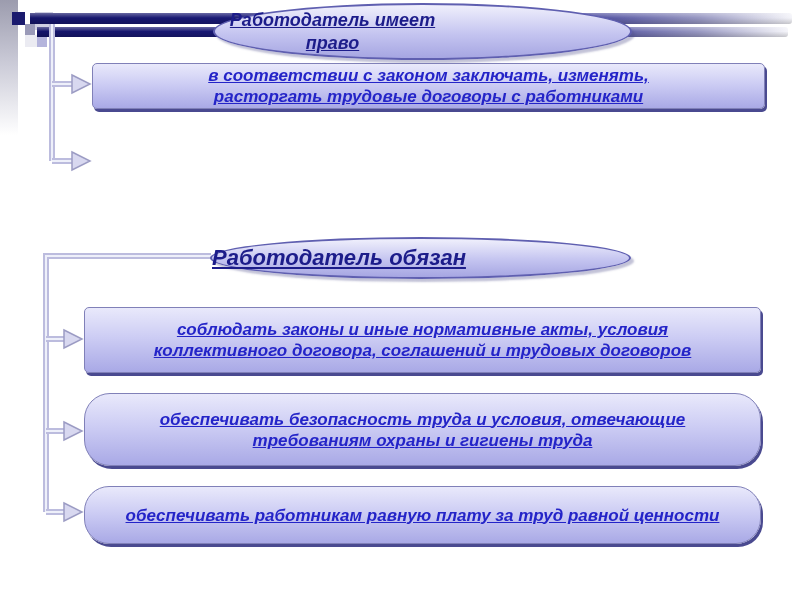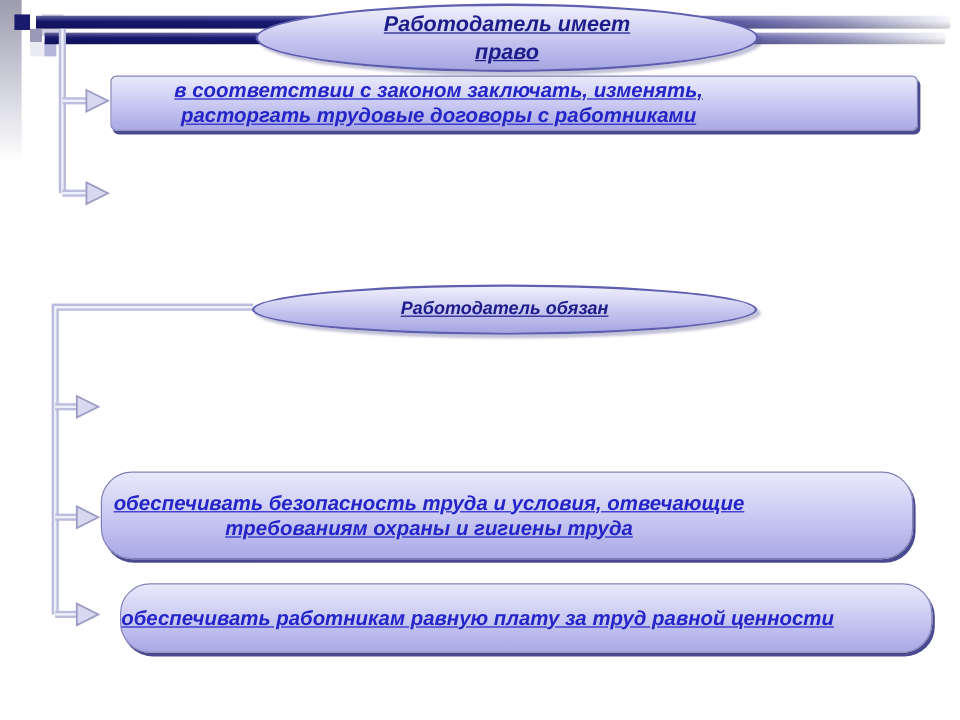"Работодатель имеет право" .ellipse { justify-content: center -> none }
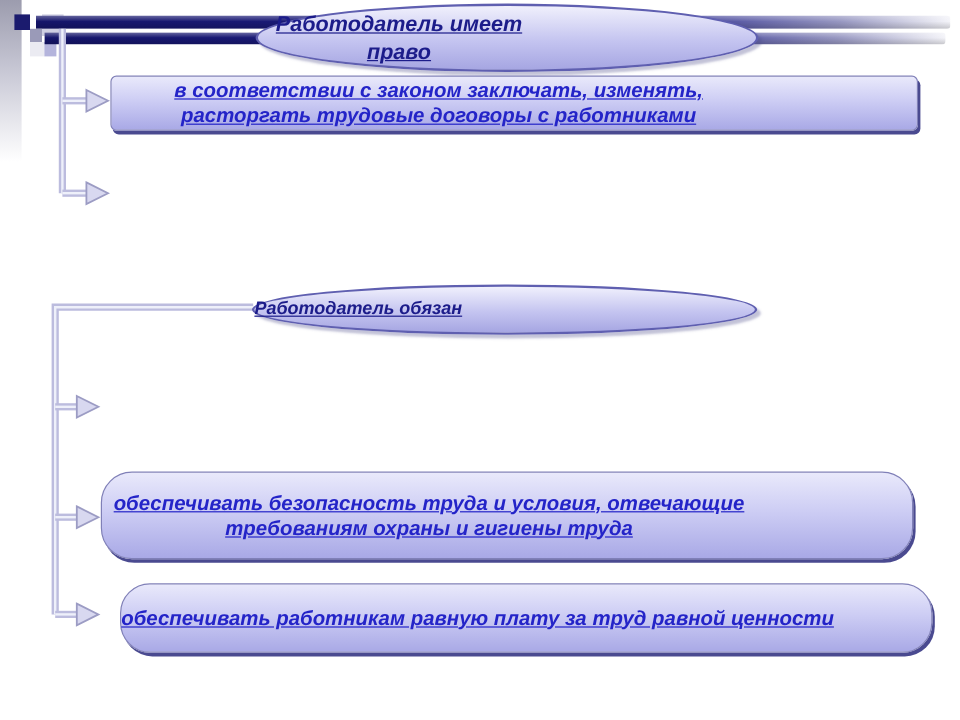"в соответствии с законом заключать," .box { justify-content: none -> center }
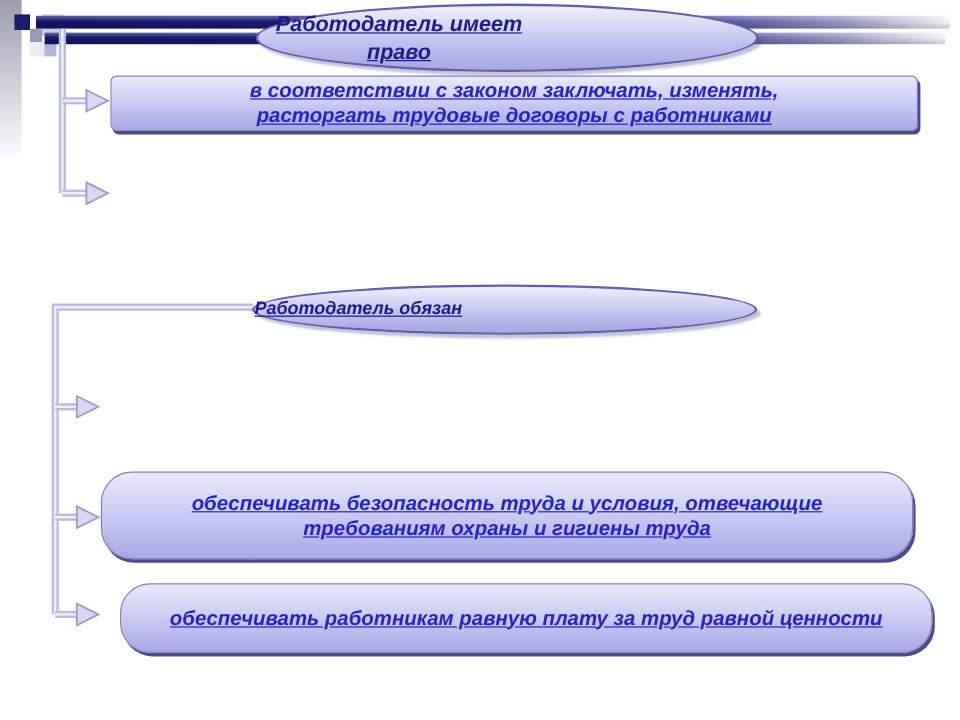"Работодатель обязан" .heading2 { font-size: 15px -> 22px }
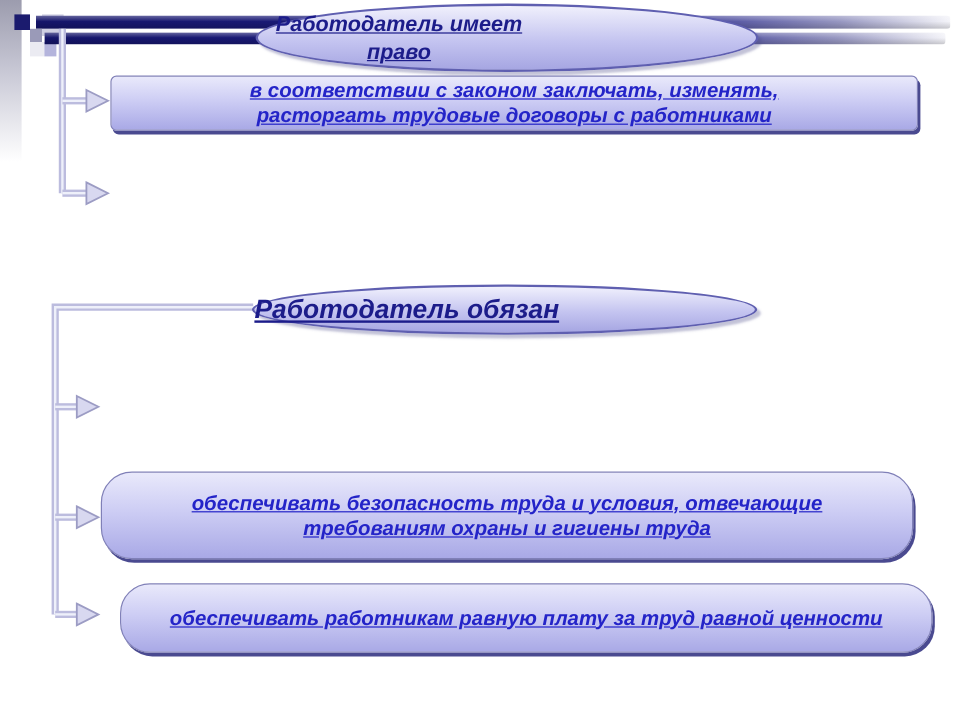"соблюдать законы и иные нормативные" div.box { html: none -> <div> <span>соблюдать законы и иные нормативные акты, условия коллективного договора, соглашений и трудовых договоров</span> </div> }
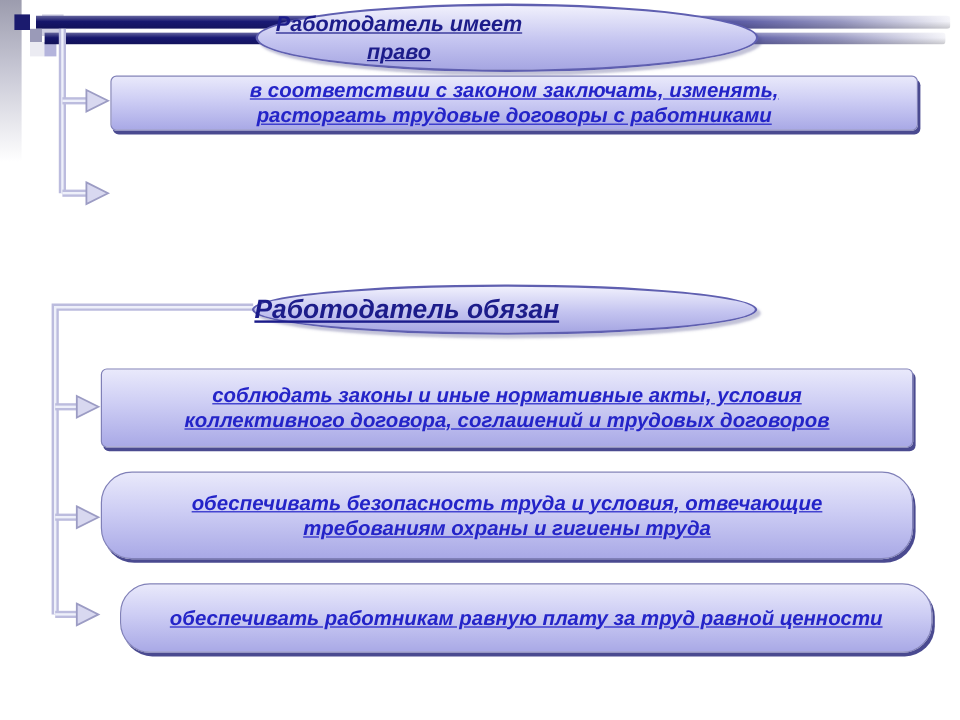"обеспечивать работникам равную плату за" .box5 { left: 100px -> 84px }
